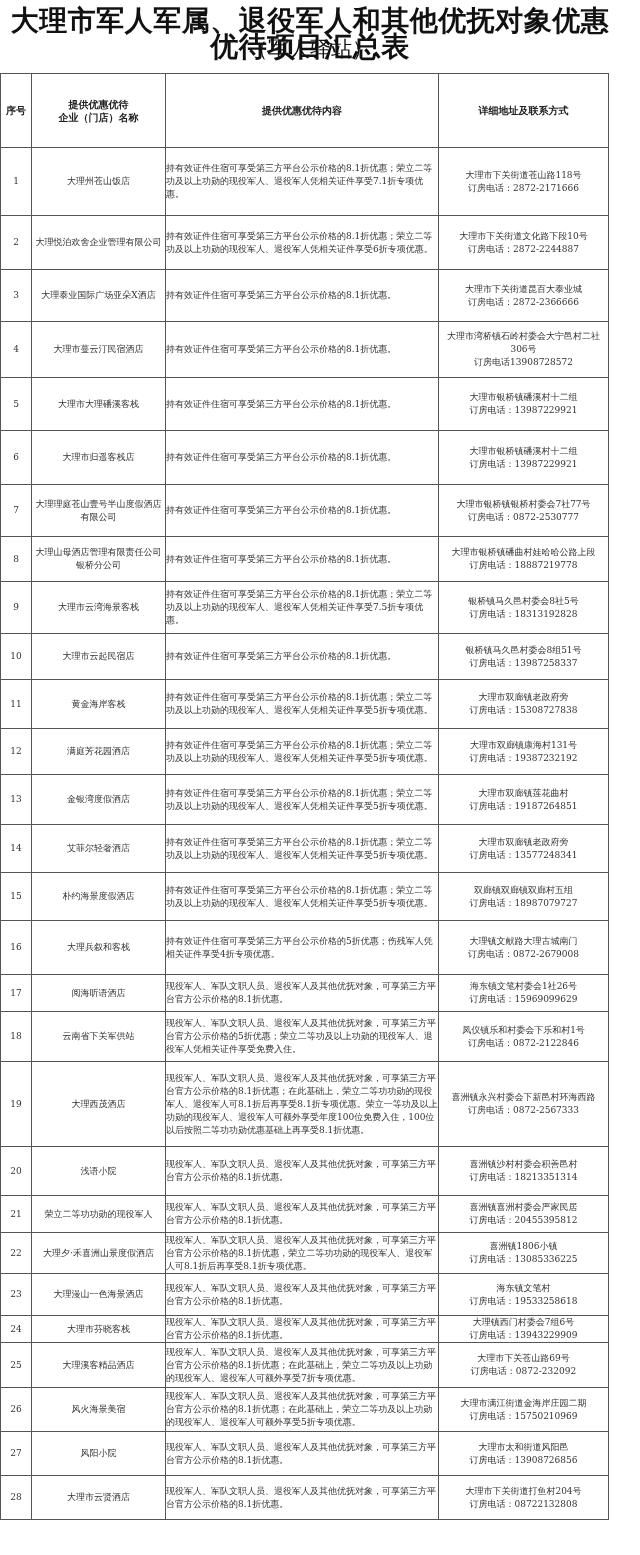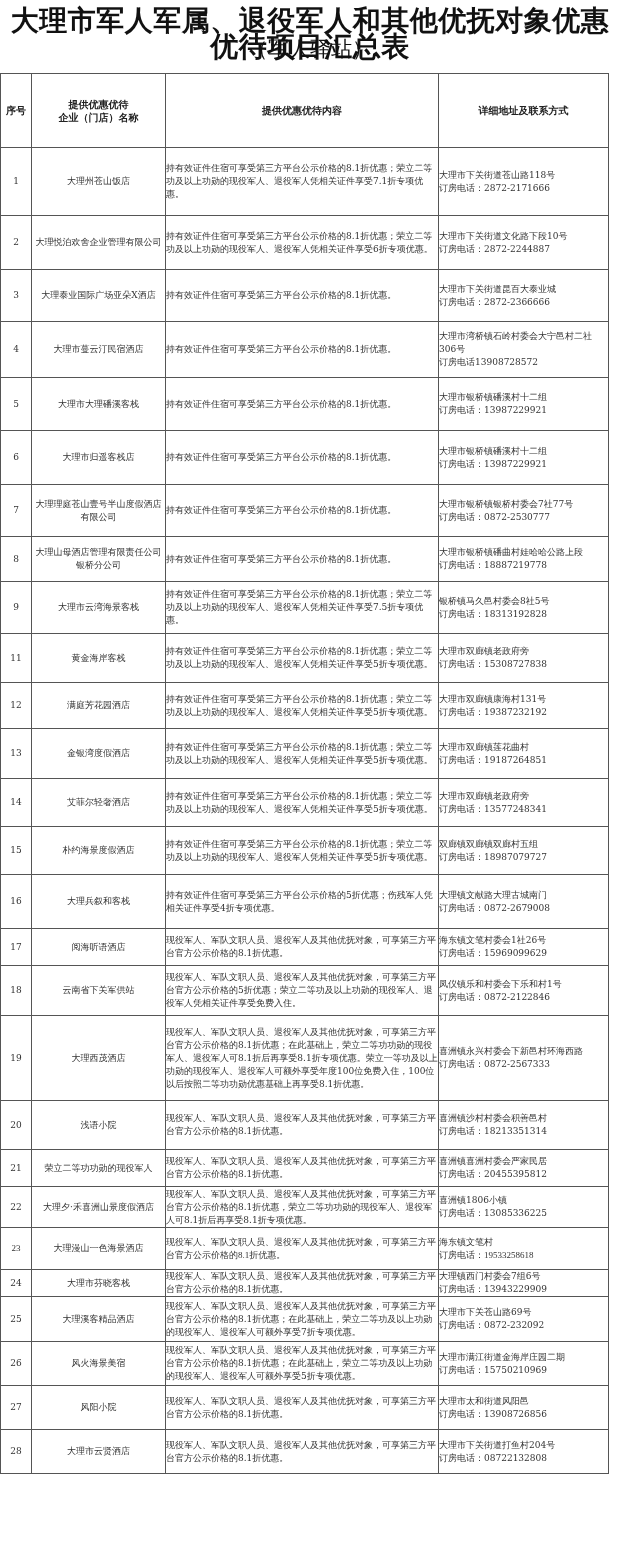"大理市下关街道苍山路118号" td.addr { text-align: left -> center }
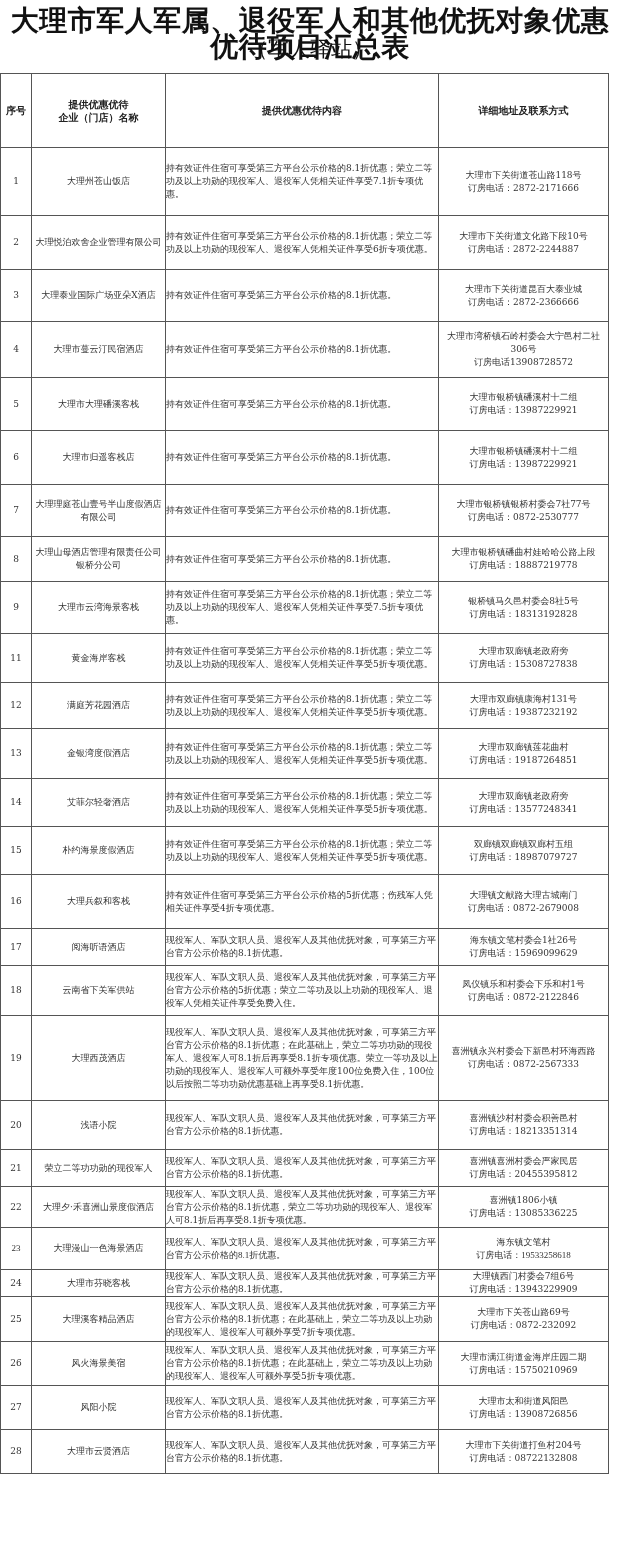"10" tr { html: none -> <tr> <td>10</td> <td>大理市云起民宿店</td> <td>持有效证件住宿可享受第三方平台公示价格的8.1折优惠。</td> <td> <span>银桥镇马久邑村委会8组51号</span> <span>订房电话：13987258337</span> </td> </tr> }
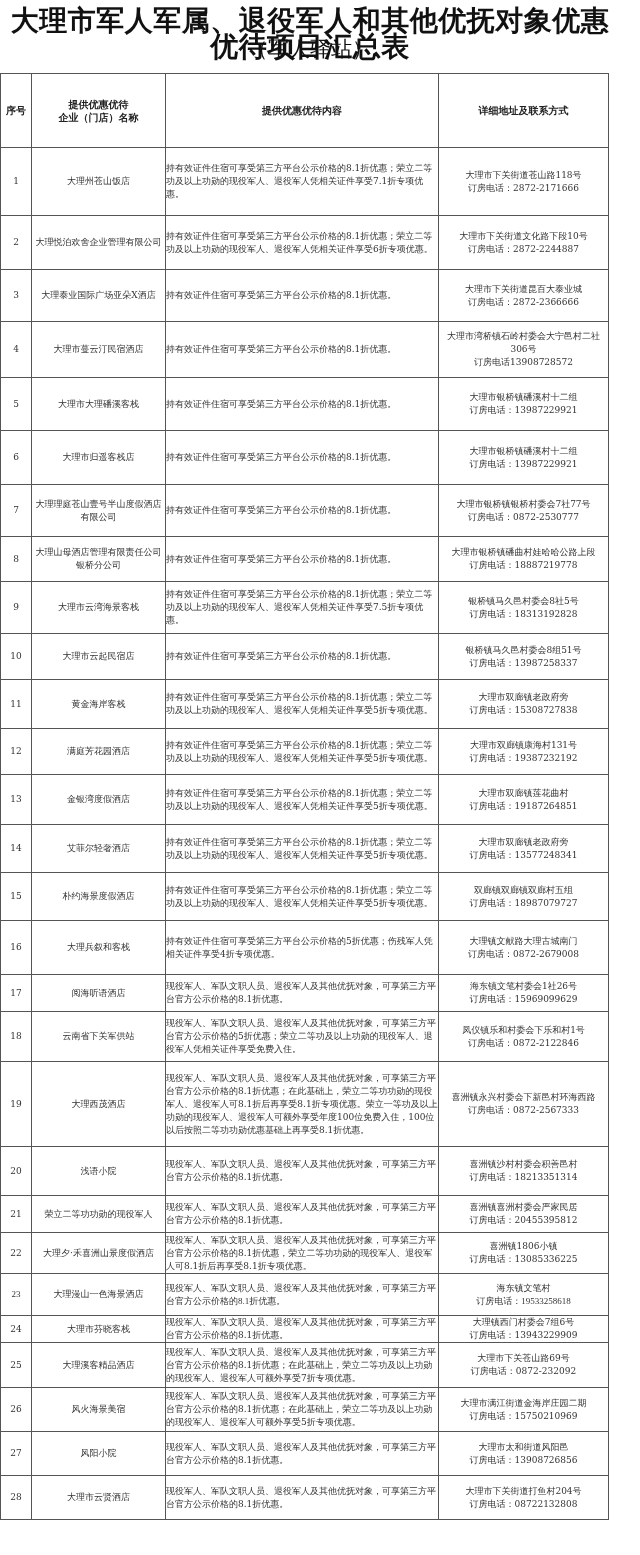"23" tr { font-family: Liberation Serif, serif -> none }
